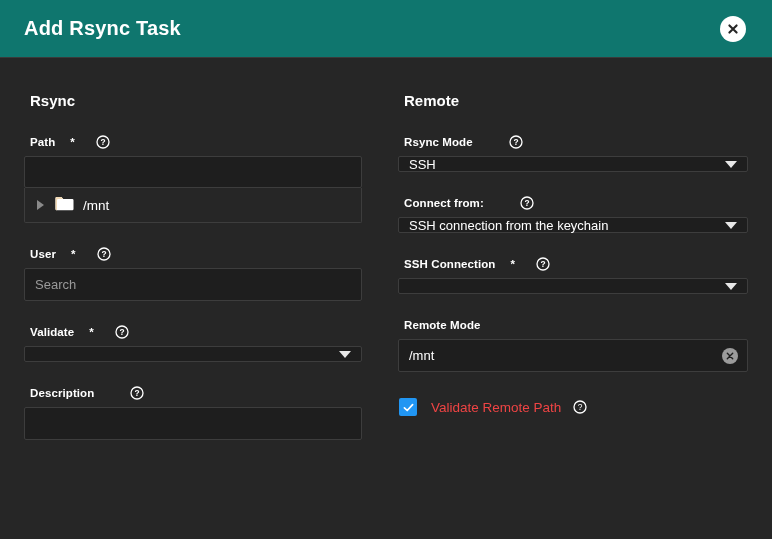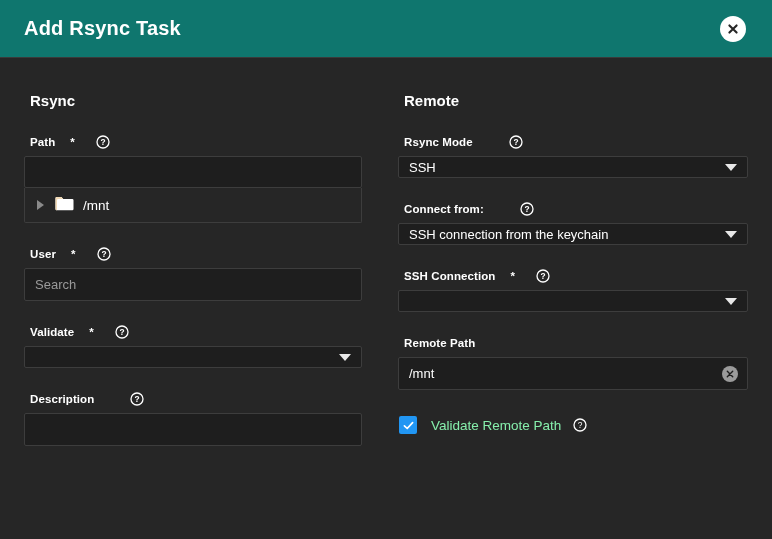"SSH" .select-box { height: 22px -> 16px }
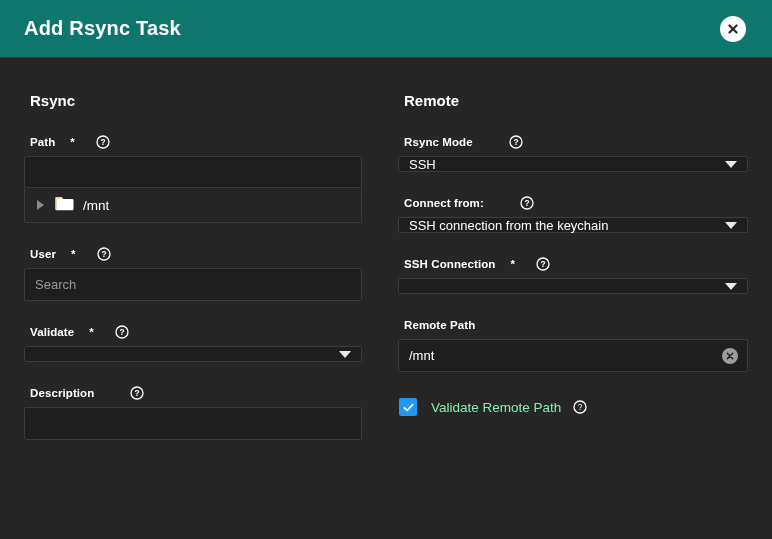"Remote Path" span { text: Path -> Mode }
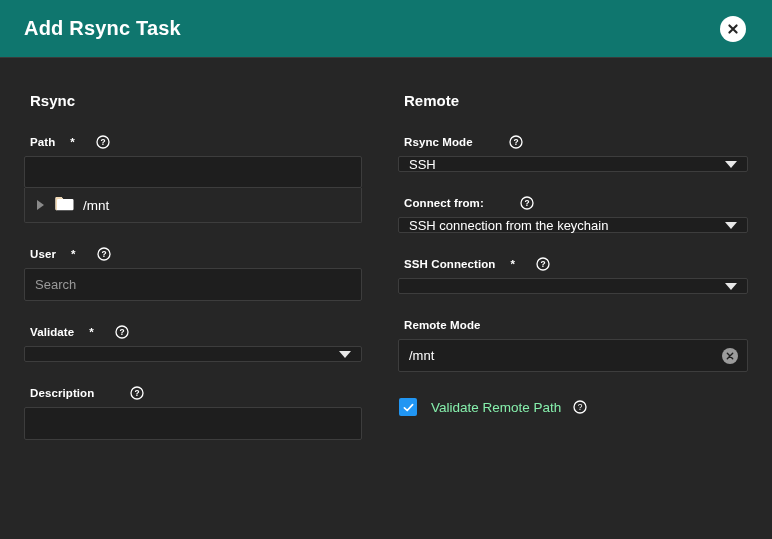"Validate Remote Path" .checkbox-label { color: #86efac -> #ef4444 }
